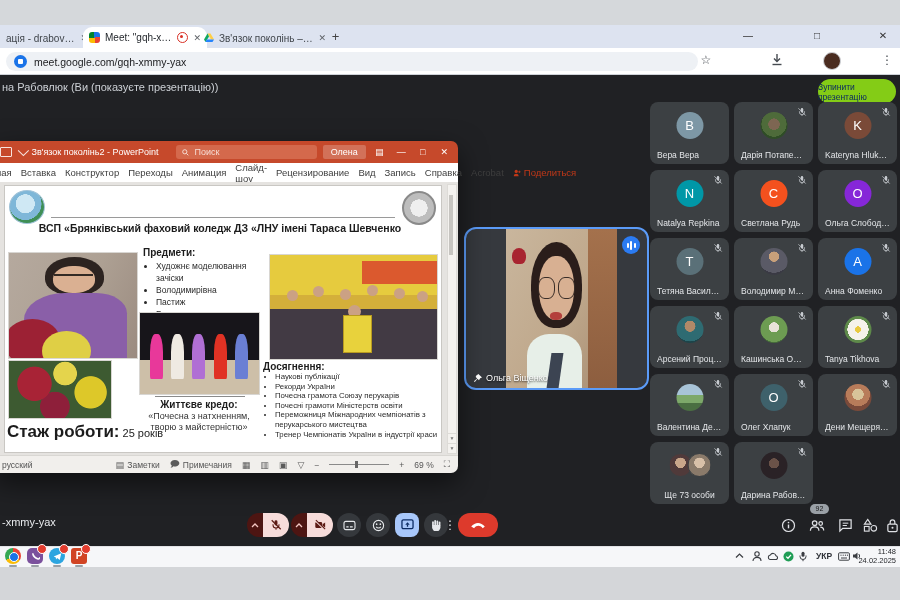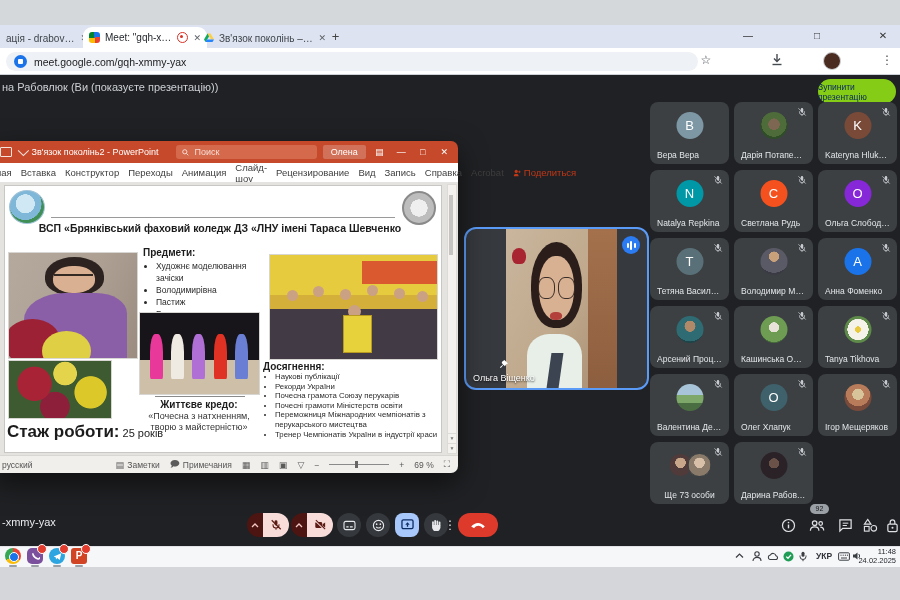"Ольга Віщенко" .pin-row { flex-direction: column -> none }
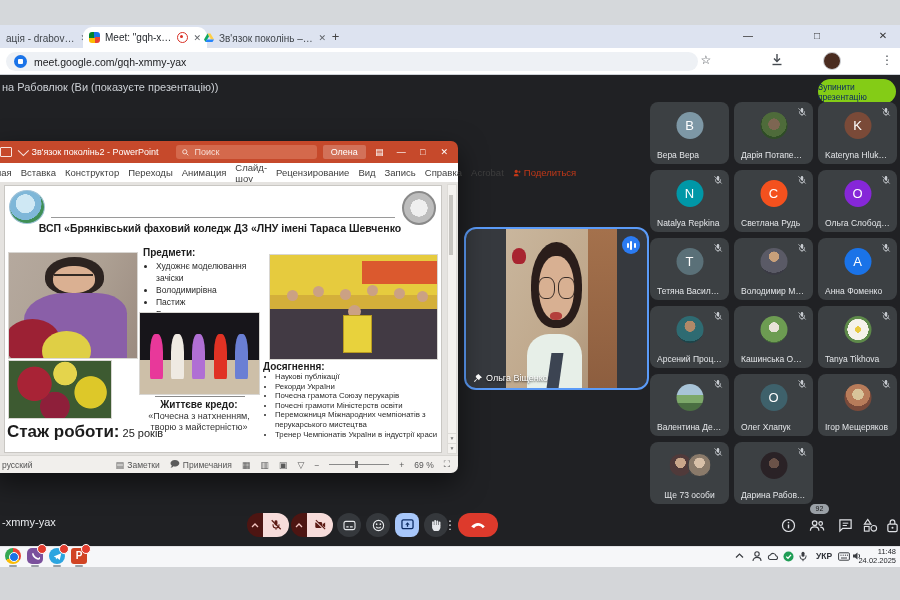"Ігор Мещеряков" div.tname { text: Ігор -> Дени }
